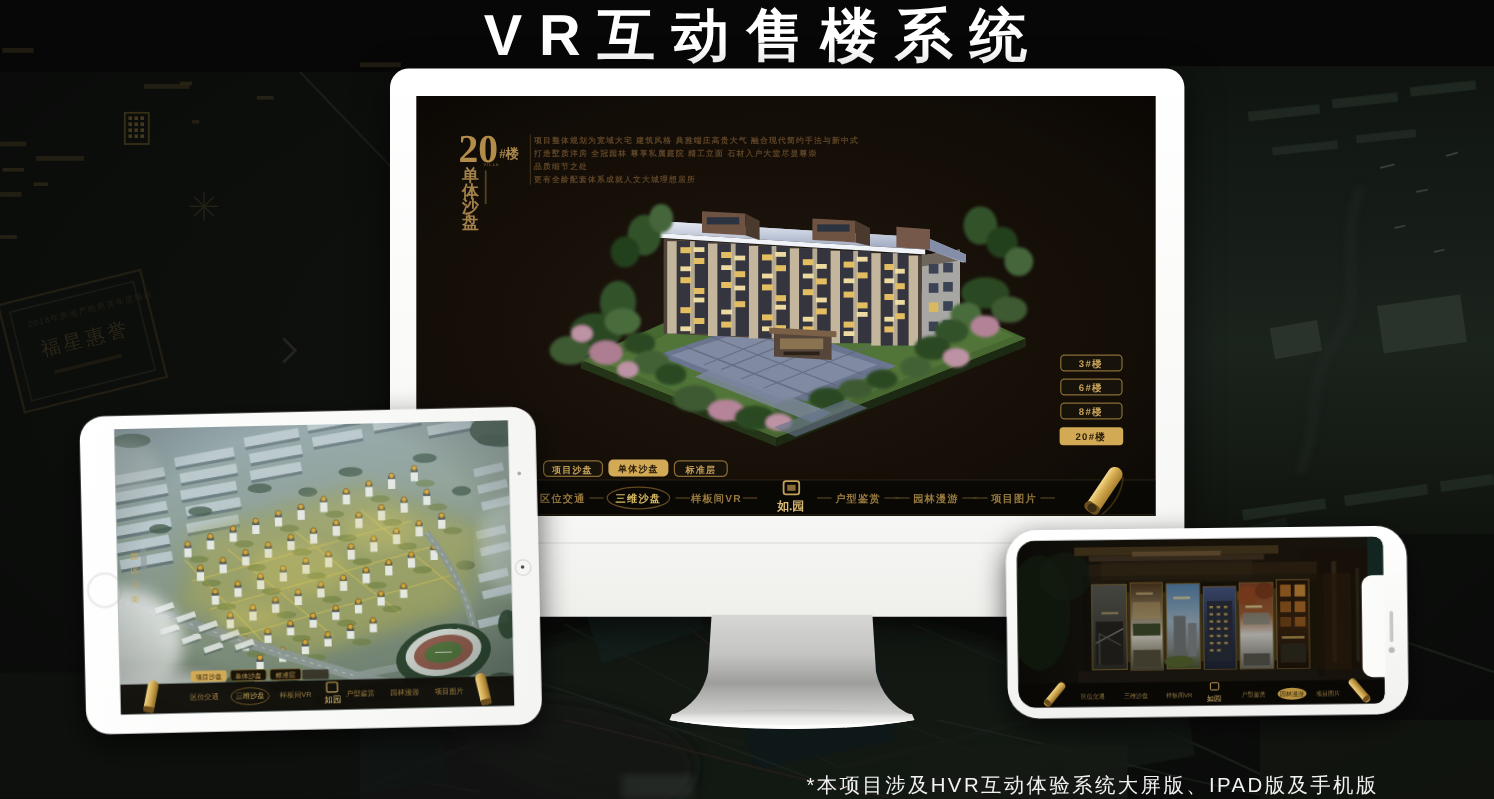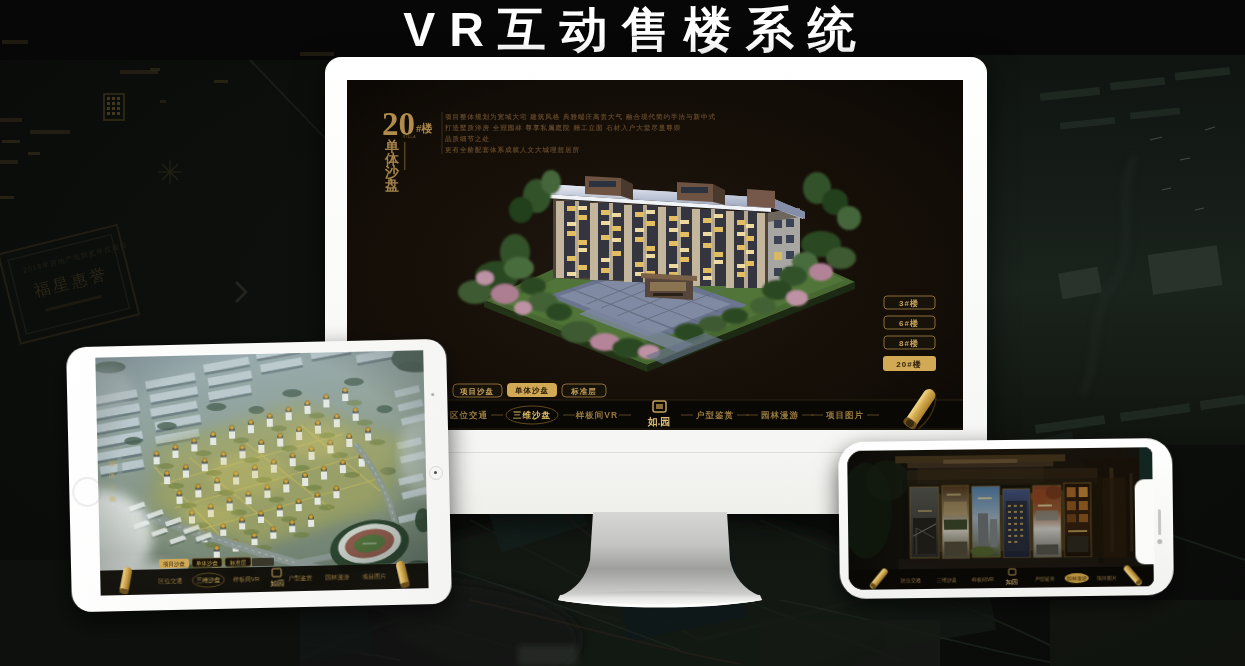"*本项目涉及HVR互动体验系统大屏版、IPAD版及手机版" div.abs { html: none -> <div>*本项目涉及HVR互动体验系统大屏版、IPAD版及手机版</div> }
